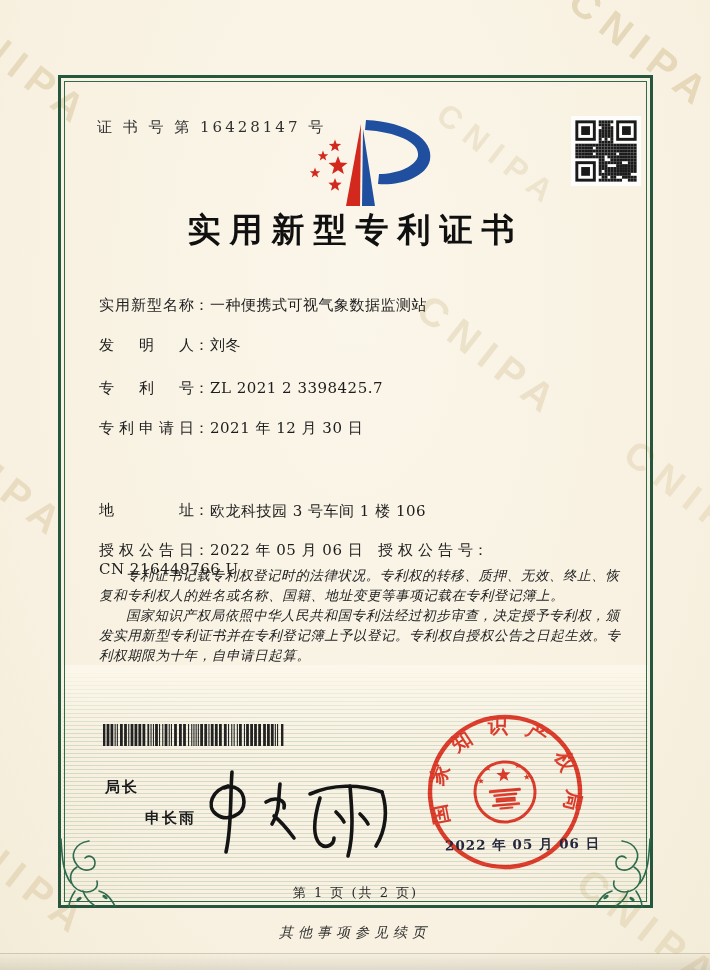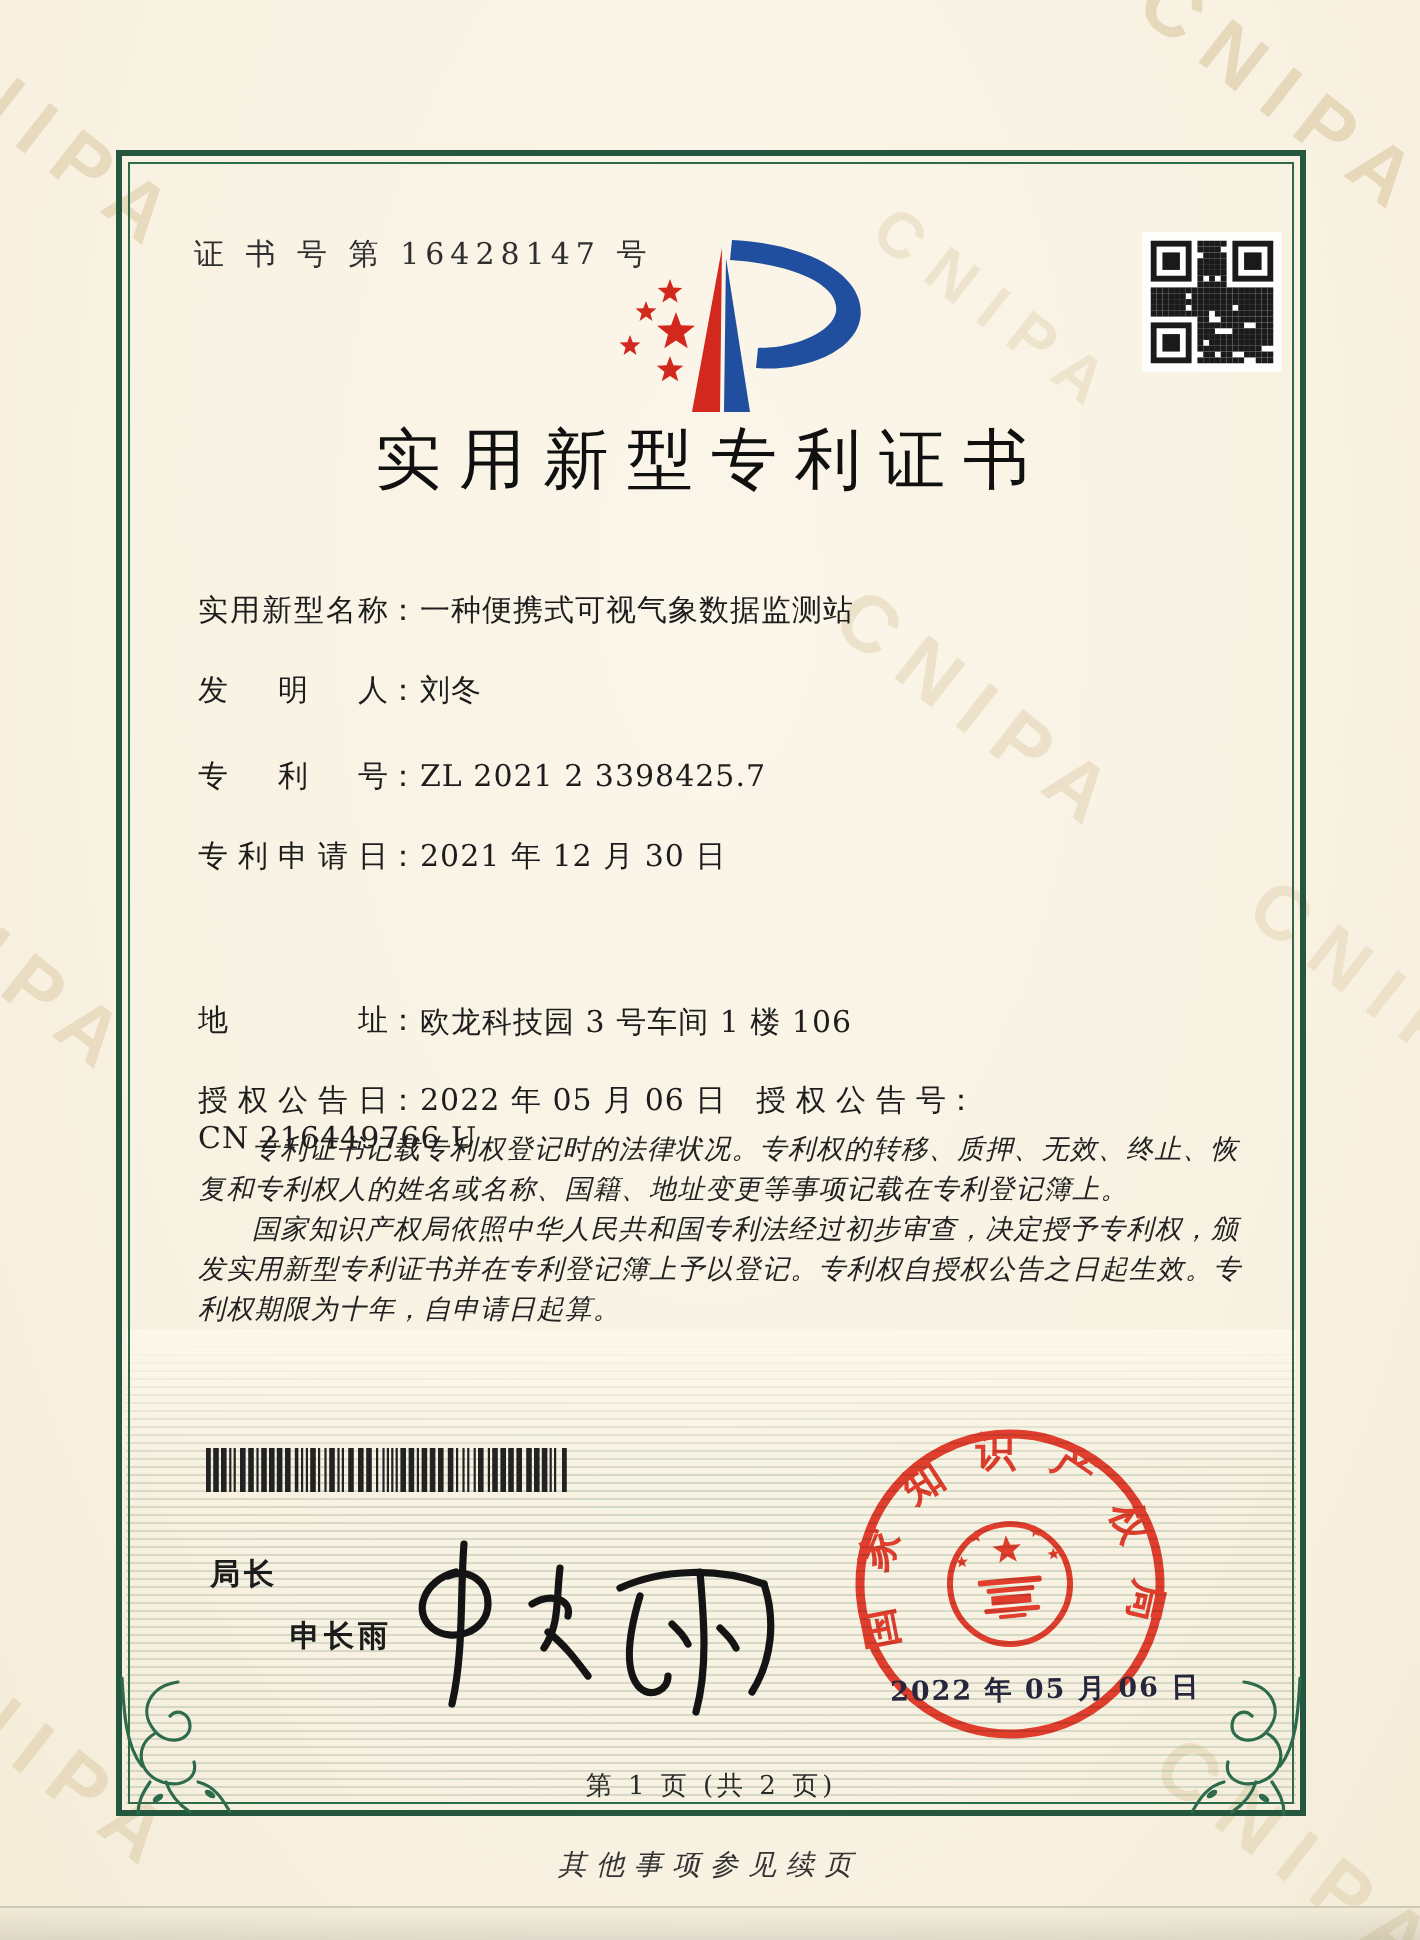"实用新型专利证书" .title { font-weight: normal -> bold }
